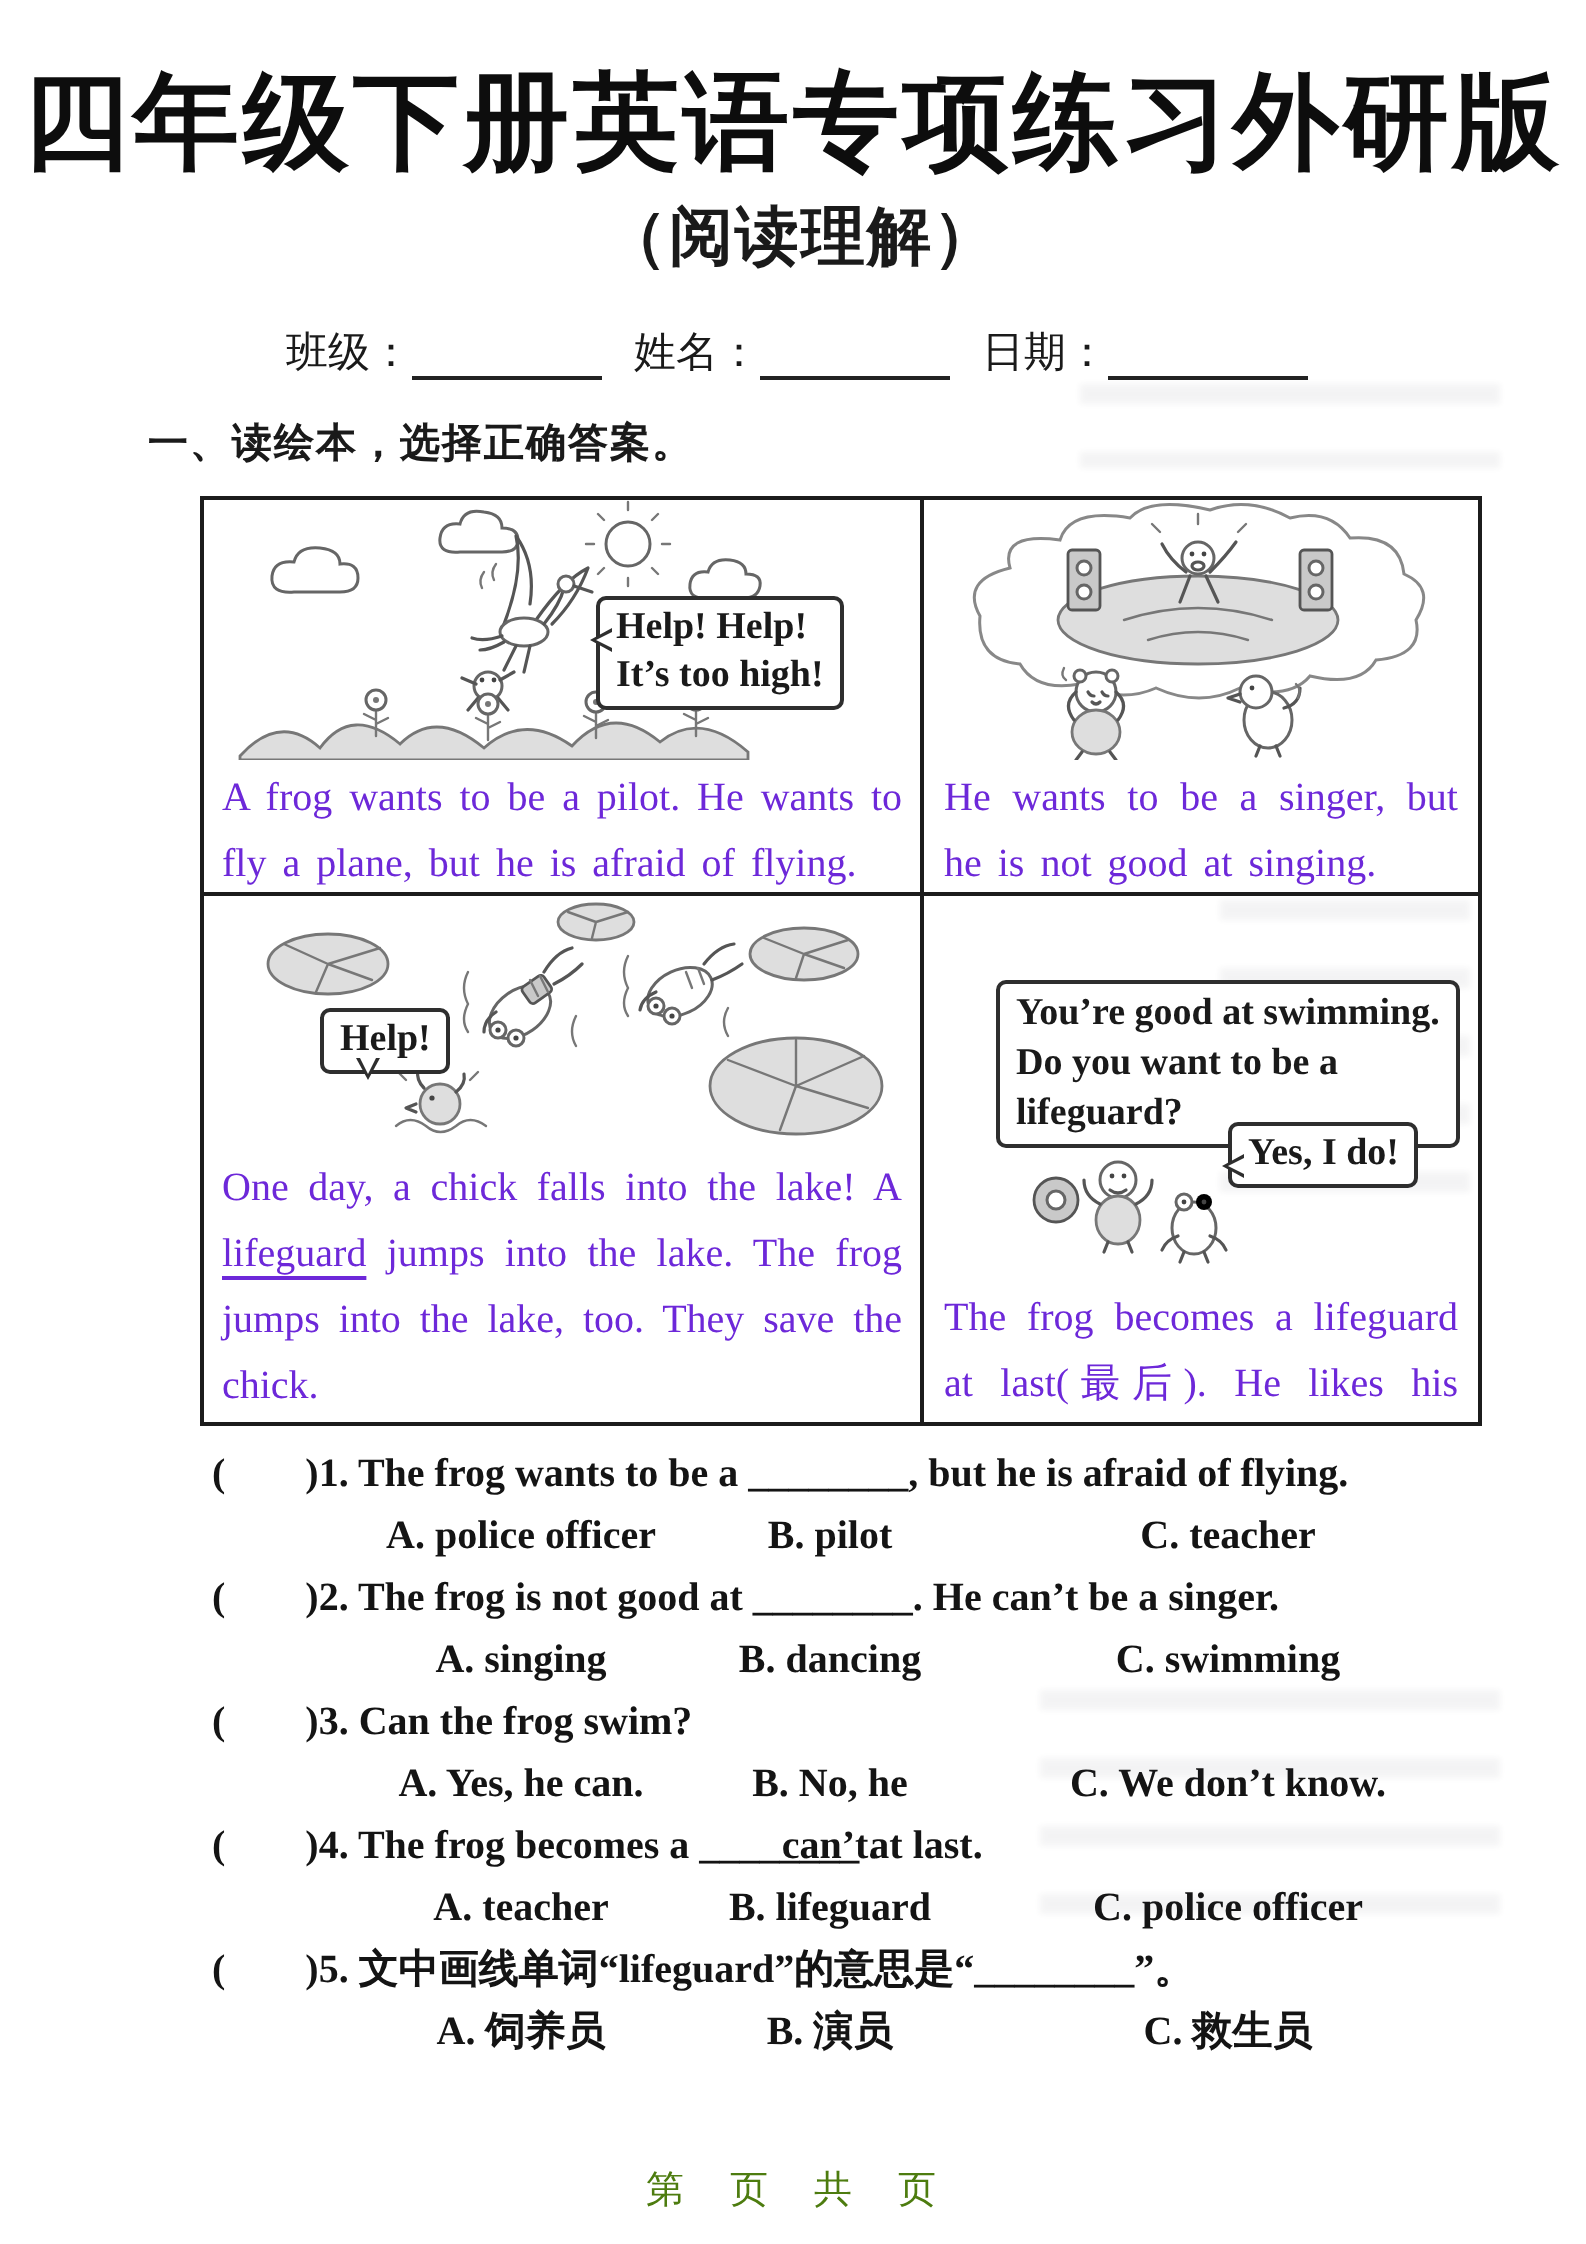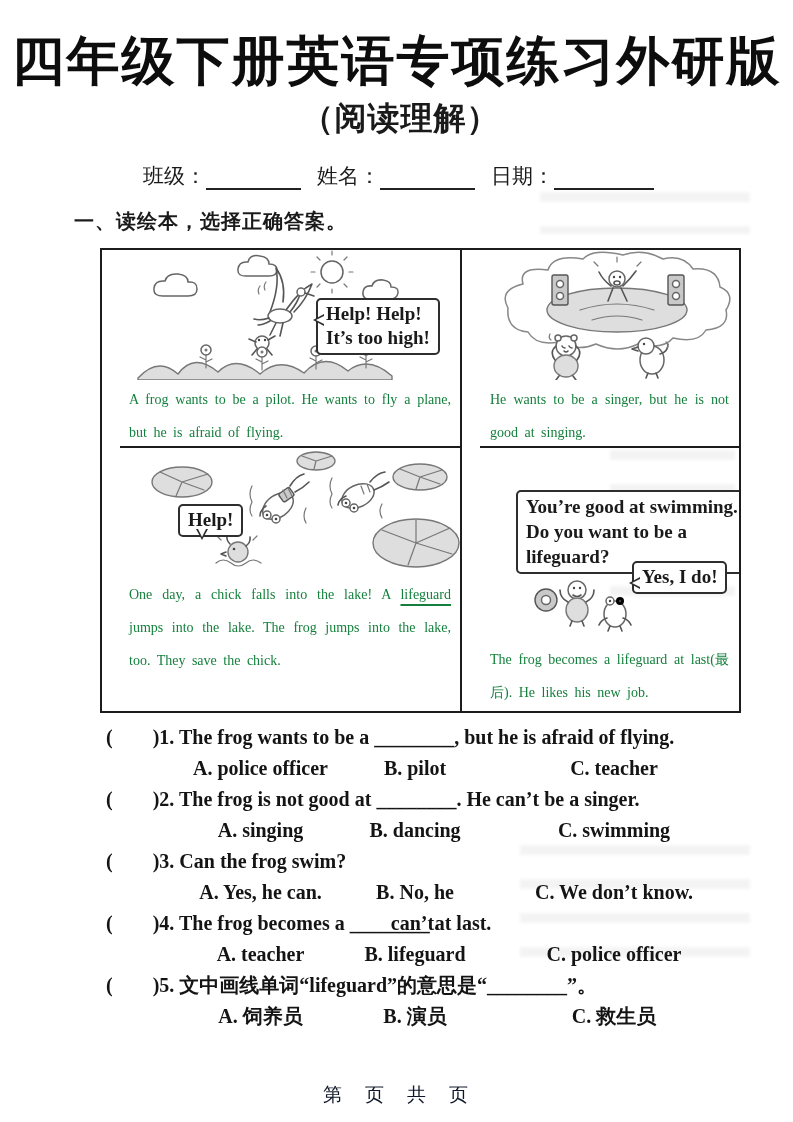"Help! Help!" .cell { margin-left: 18px -> none }
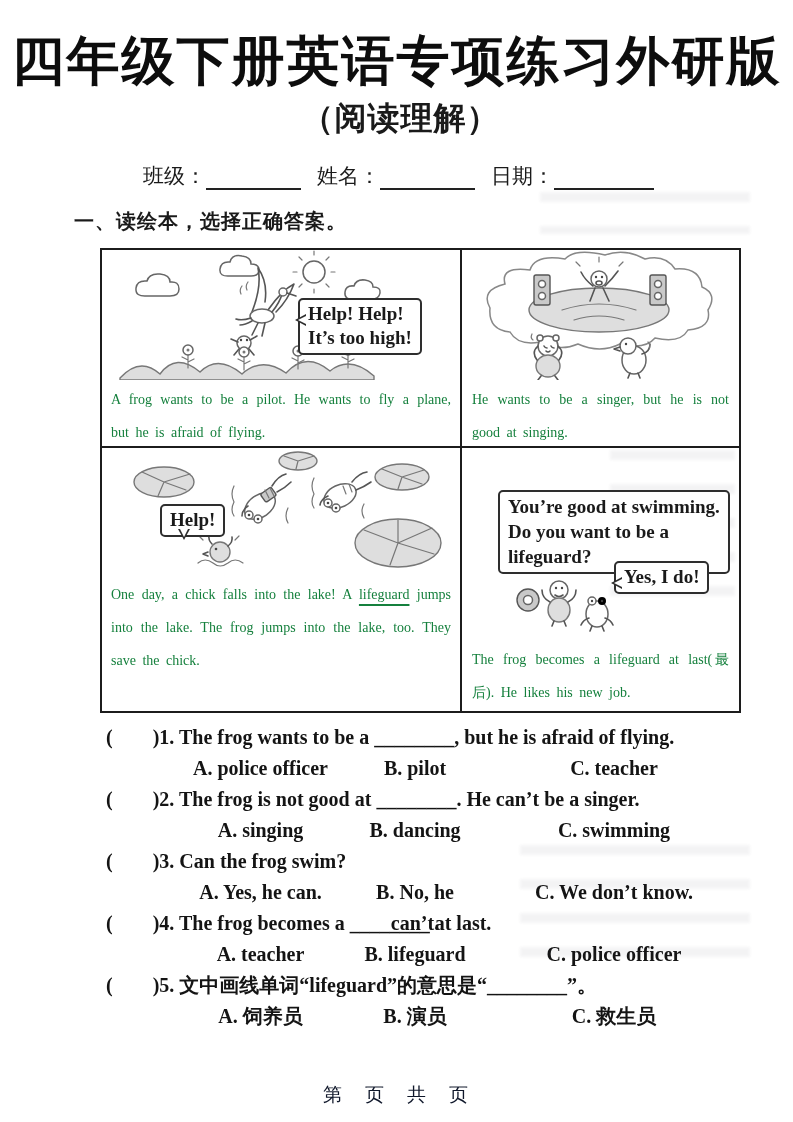"A frog wants to be" .caption { color: #15803d -> #6d28d9; font-size: 14px -> 20px }
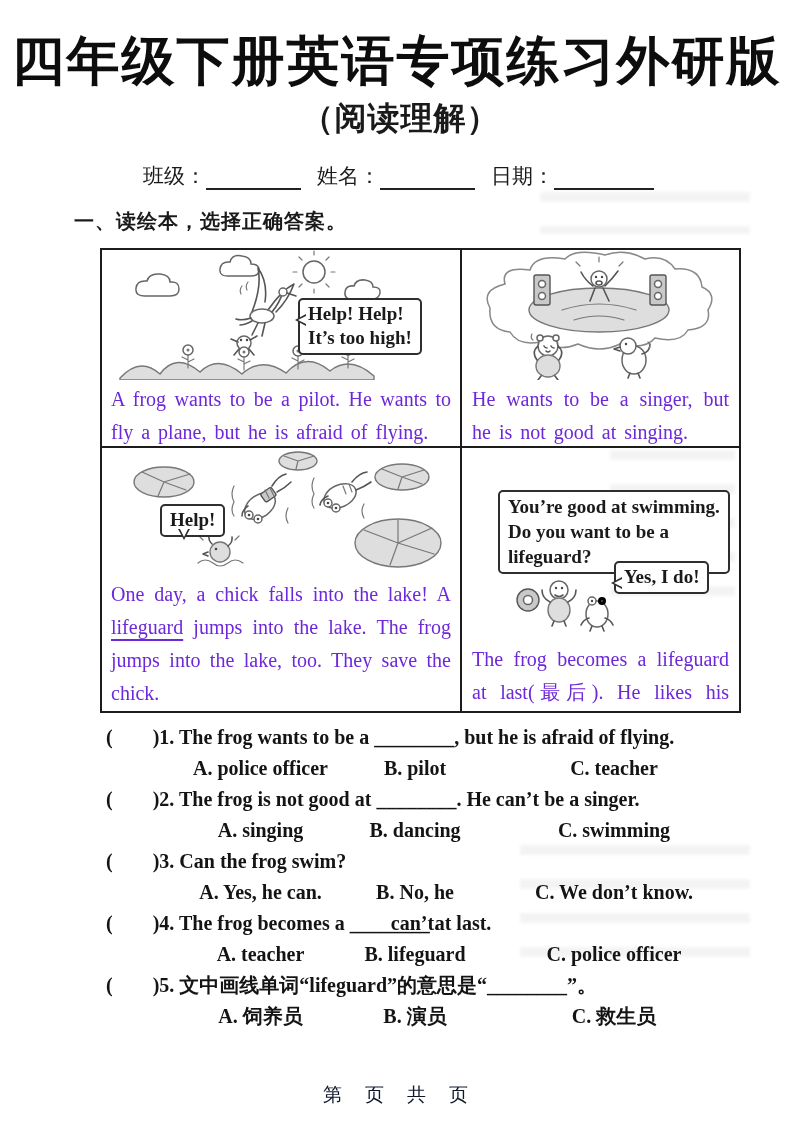"第 页 共 页" .footer { color: #0f172a -> #4d7c0f }
